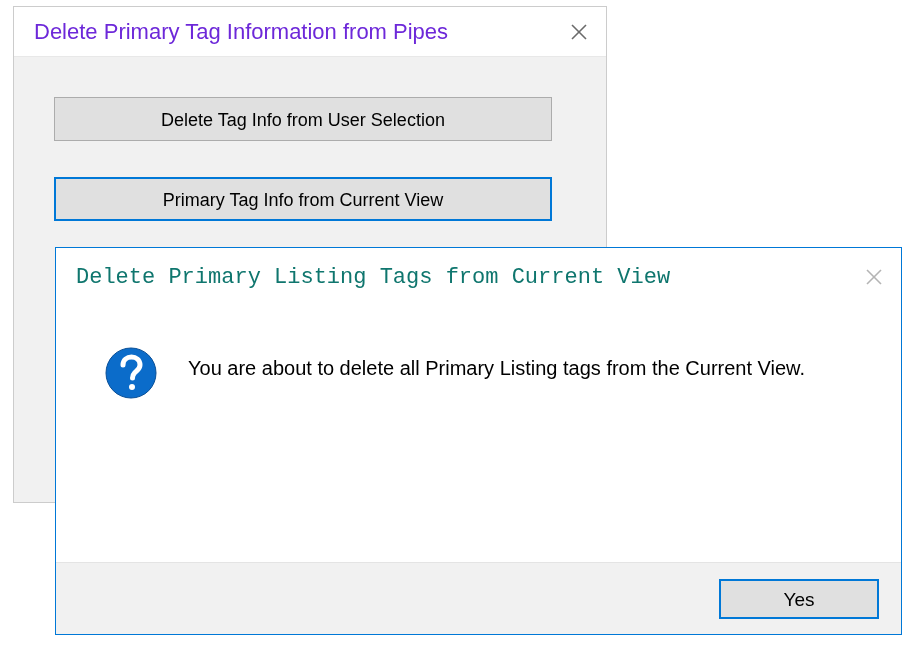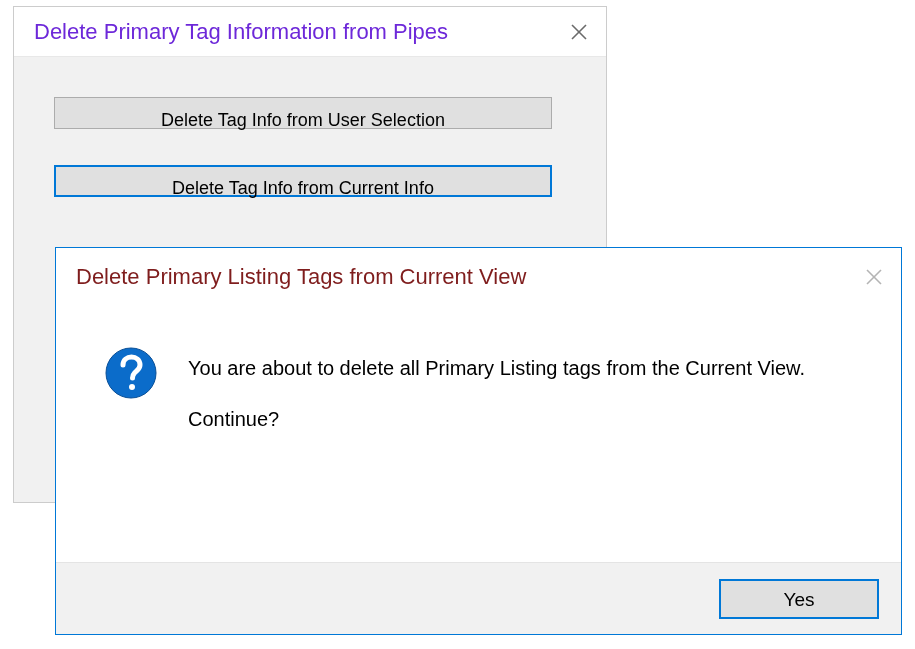"Delete Tag Info from User" .big-button { height: 32px -> 44px }
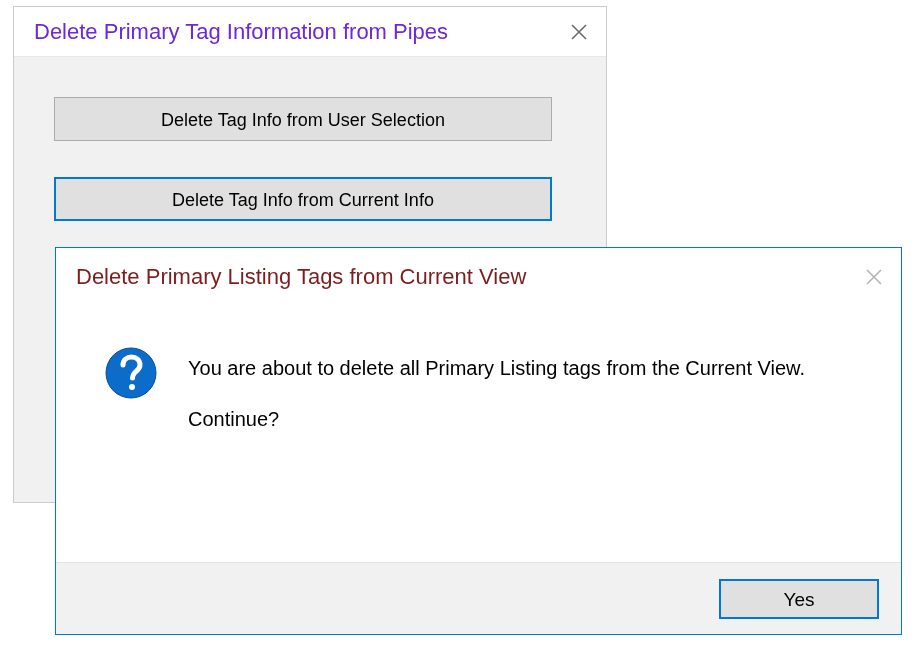"Delete Tag Info from Current" button.big-button { text: Delete Tag Info from Current Info -> Primary Tag Info from Current View }
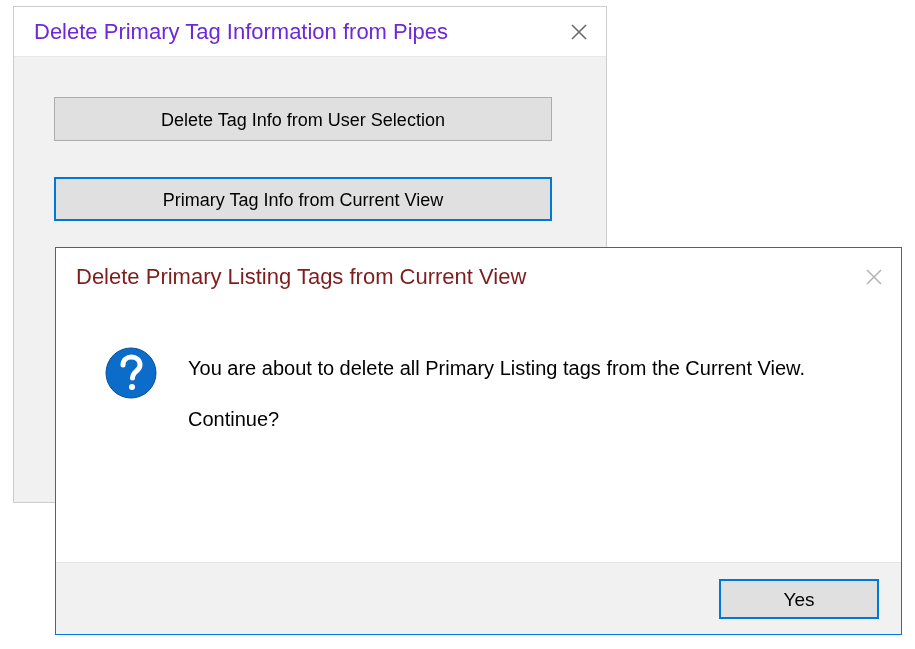"Delete Primary Listing Tags from" .modal-title { color: #7f1d1d -> #0f766e; font-family: none -> Liberation Mono, monospace }
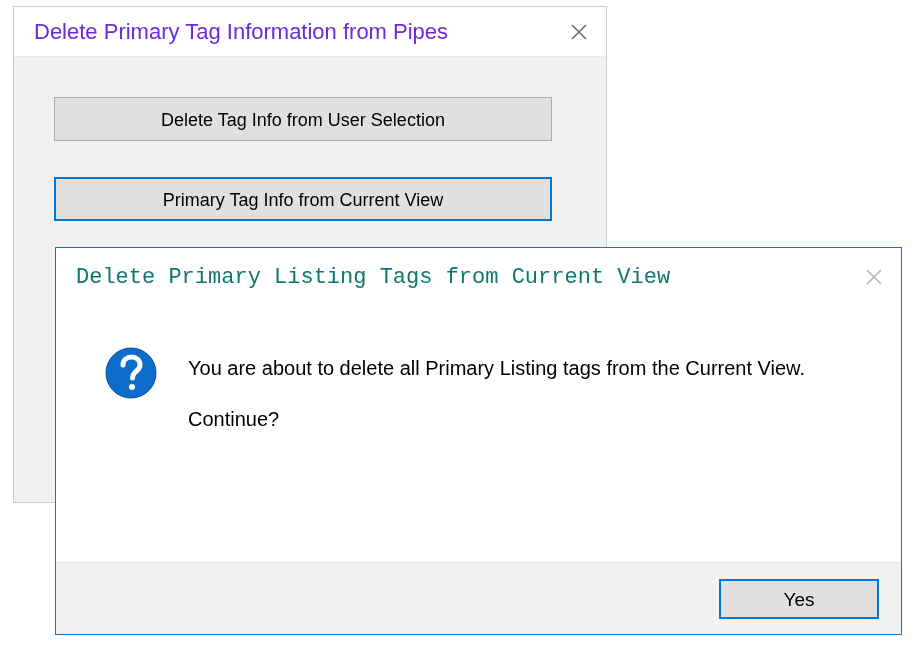"Continue?" div.line2 { html: <div>Continue?</div> -> none }
